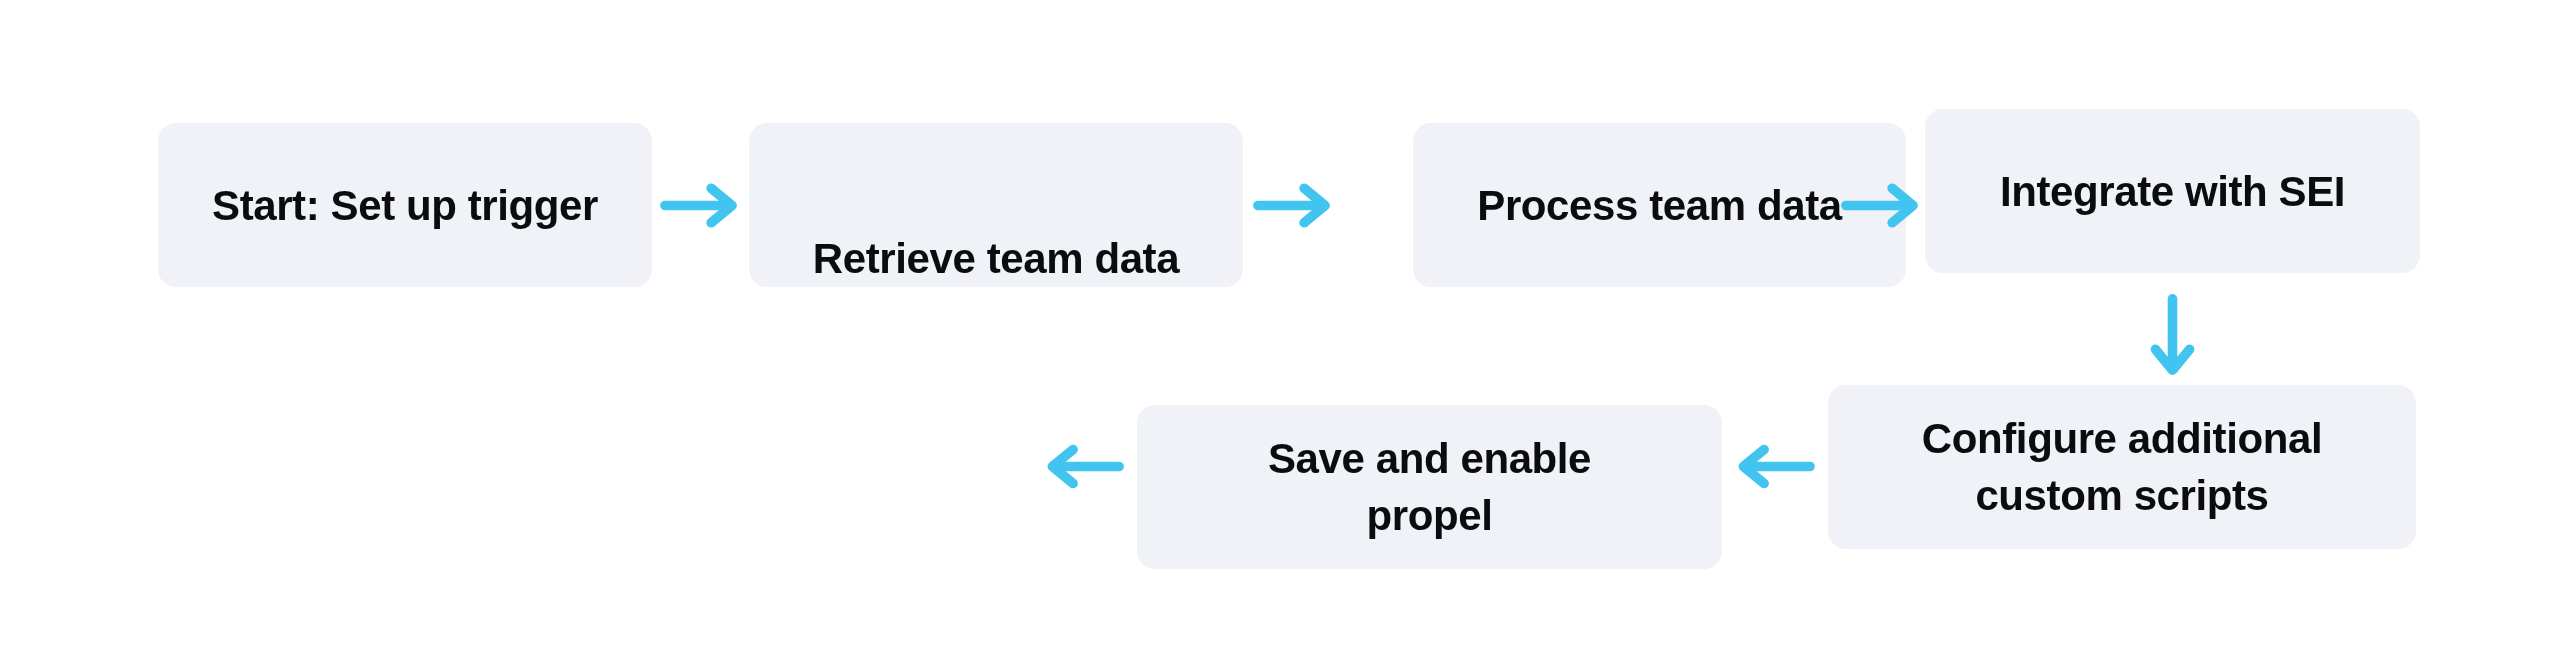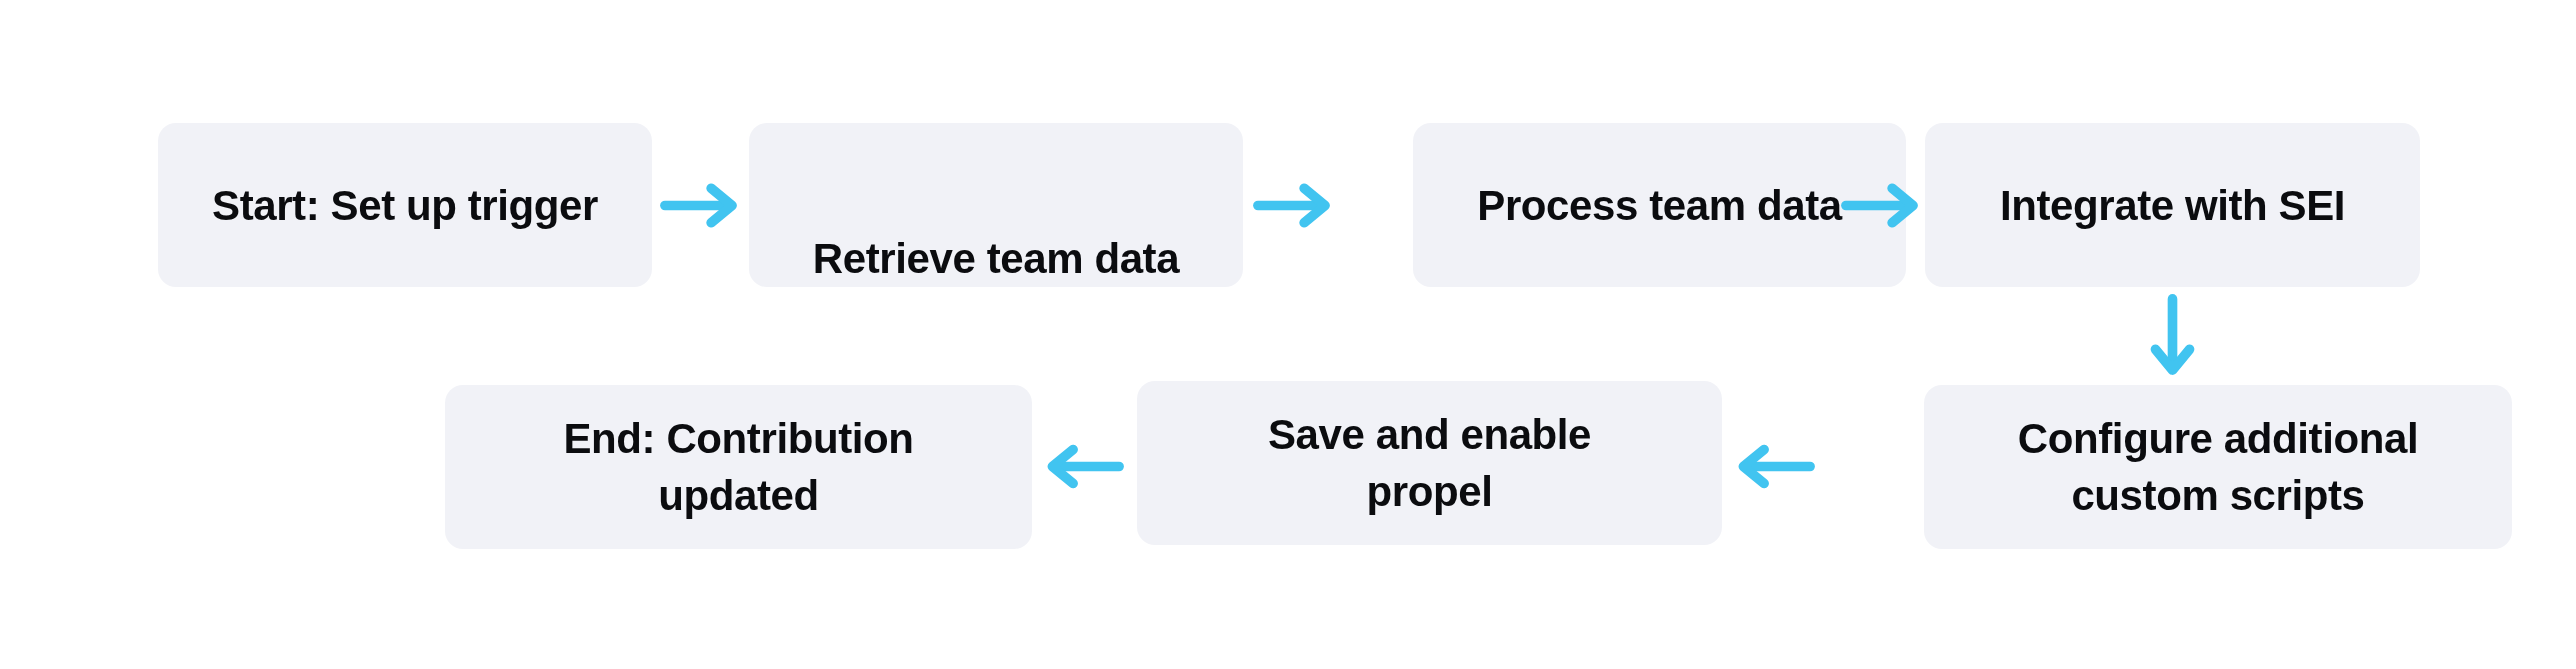"Integrate with SEI" .n-integrate { top: 123px -> 109px }
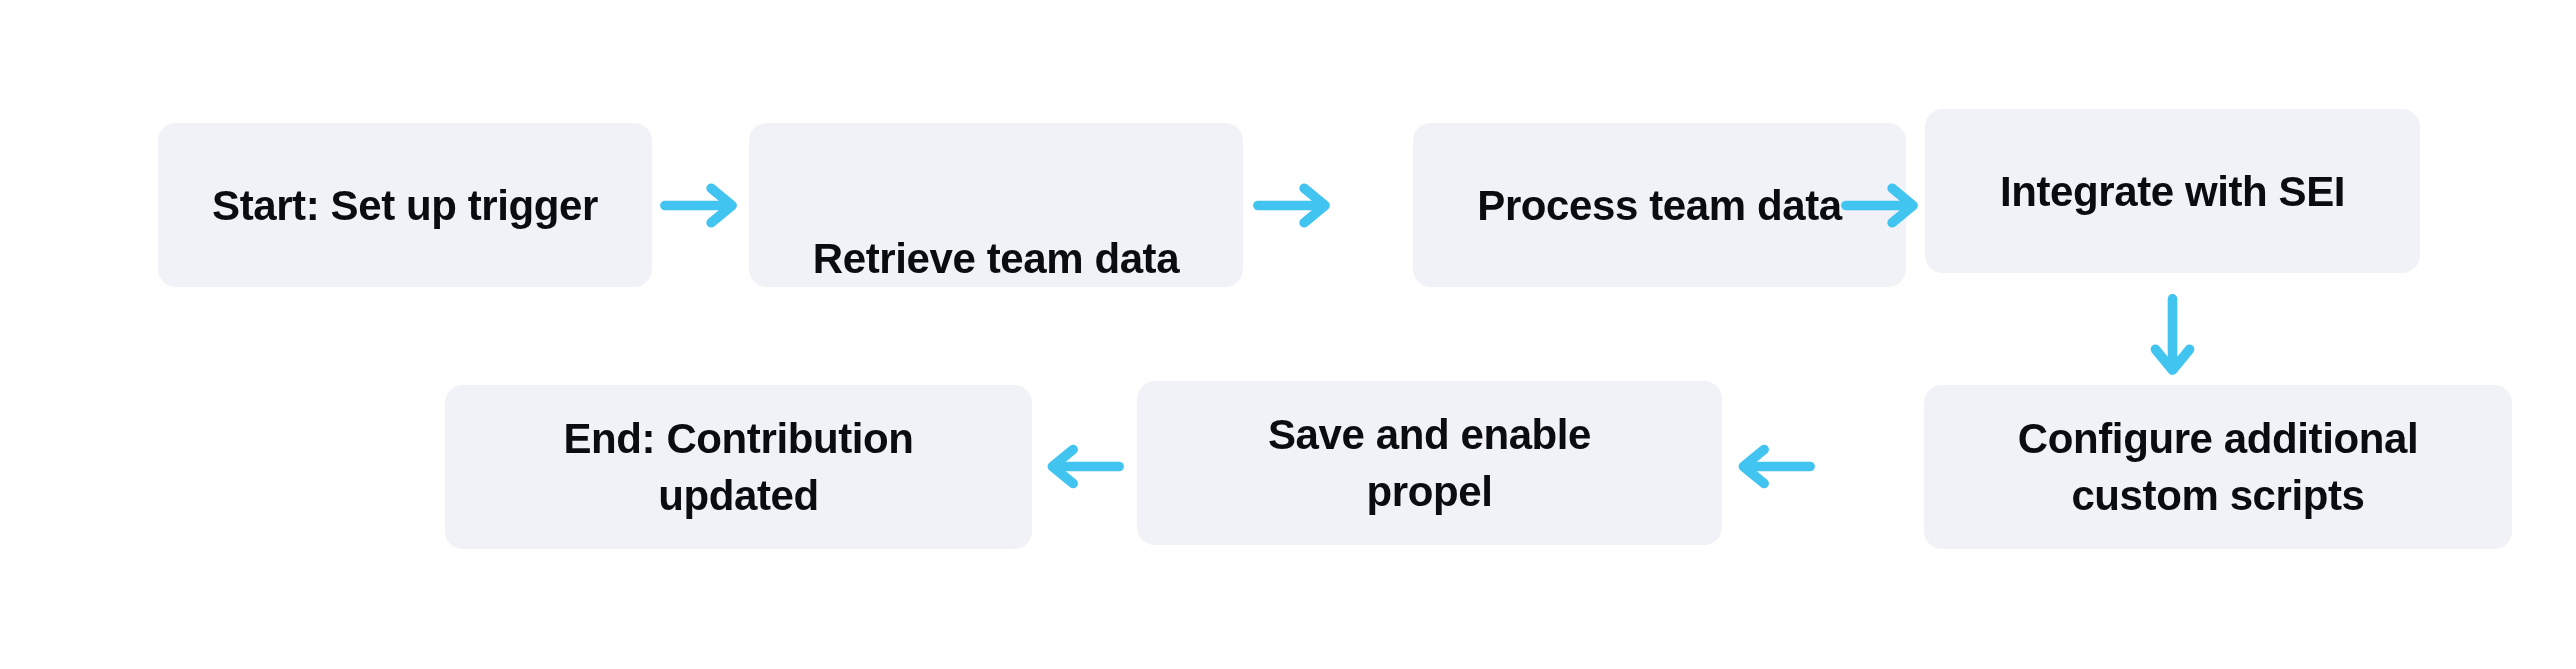"End: Contribution" div.node { html: <div> <span>End: Contribution updated</span> </div> -> none }
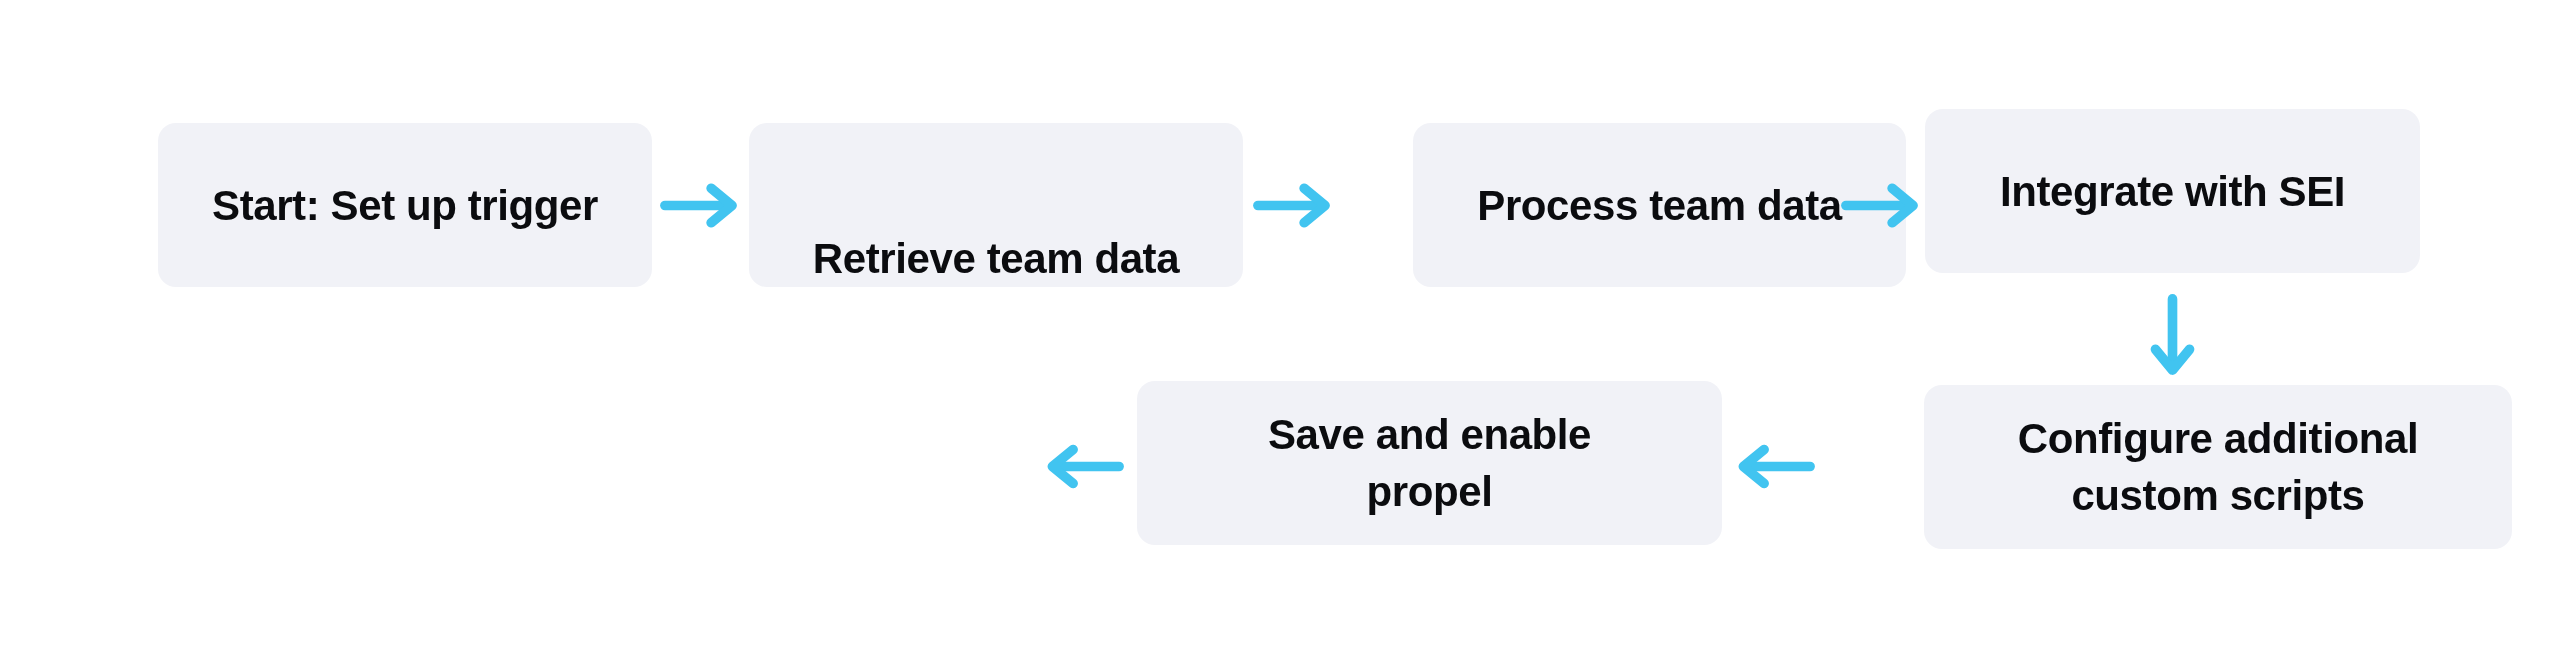"Save and enable" .n-save { top: 381px -> 405px }
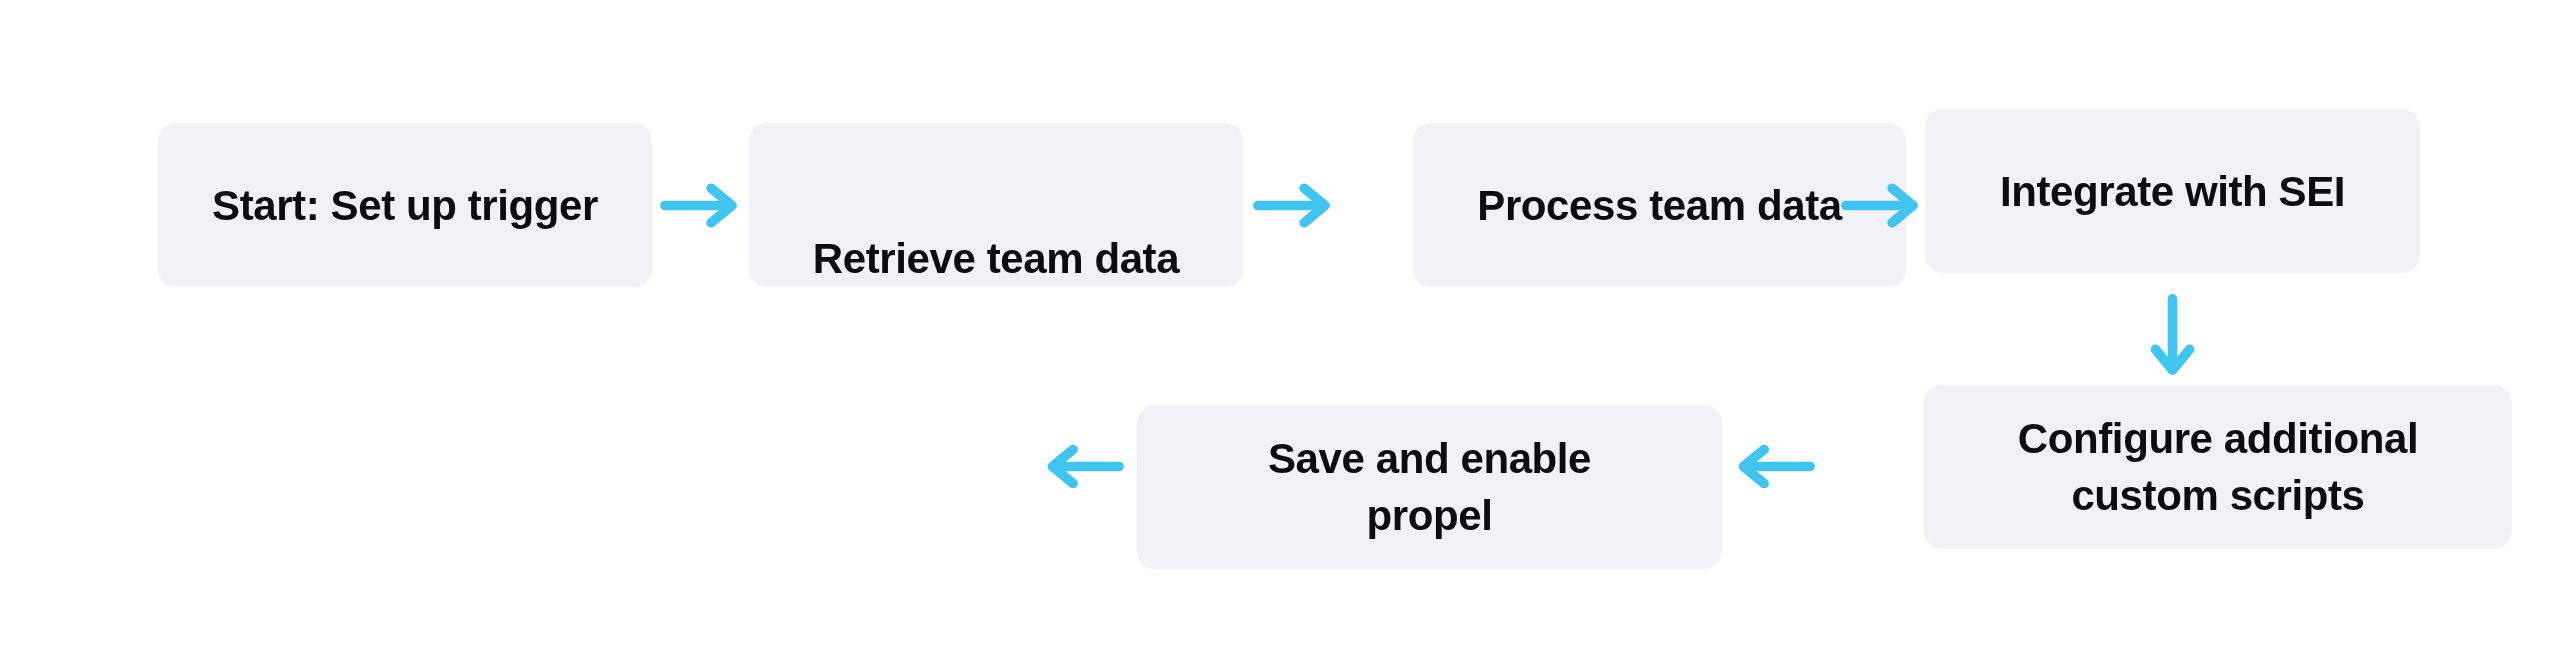"Configure additional" .n-configure { left: 1924px -> 1828px }
